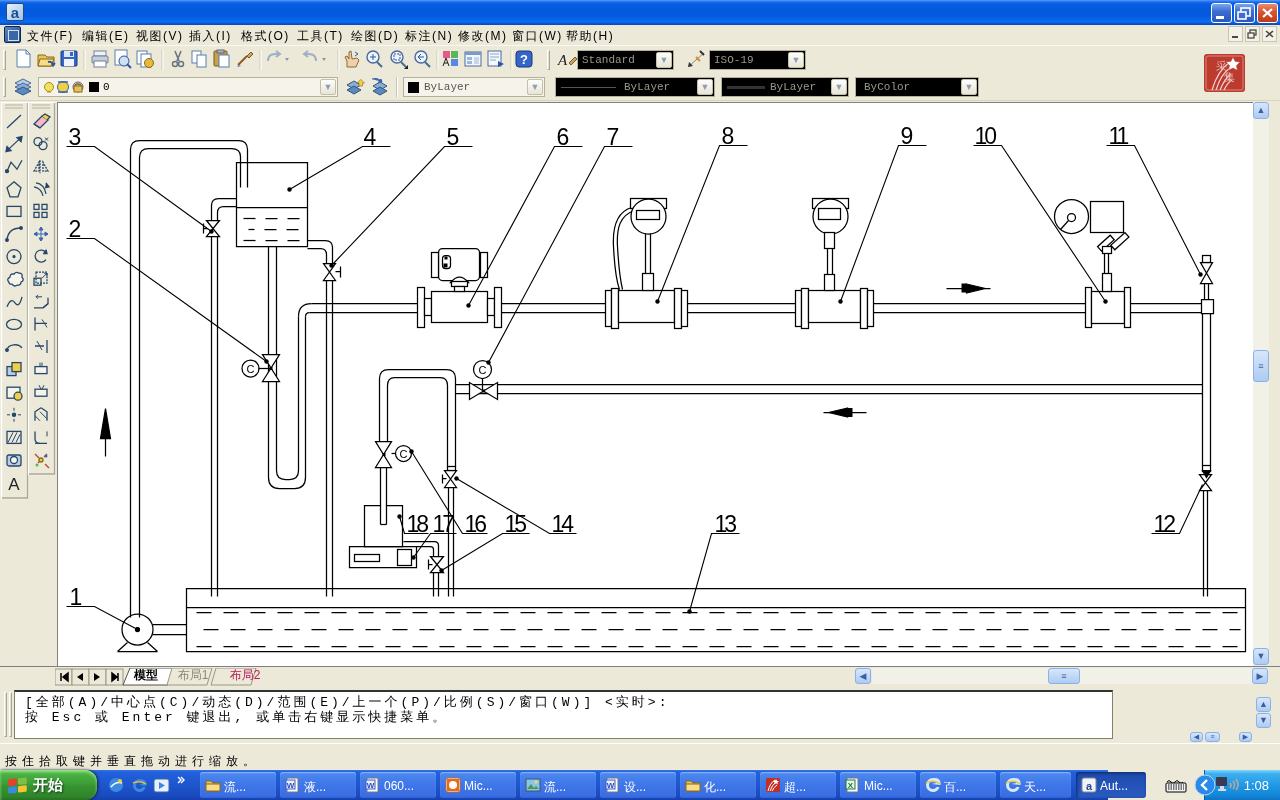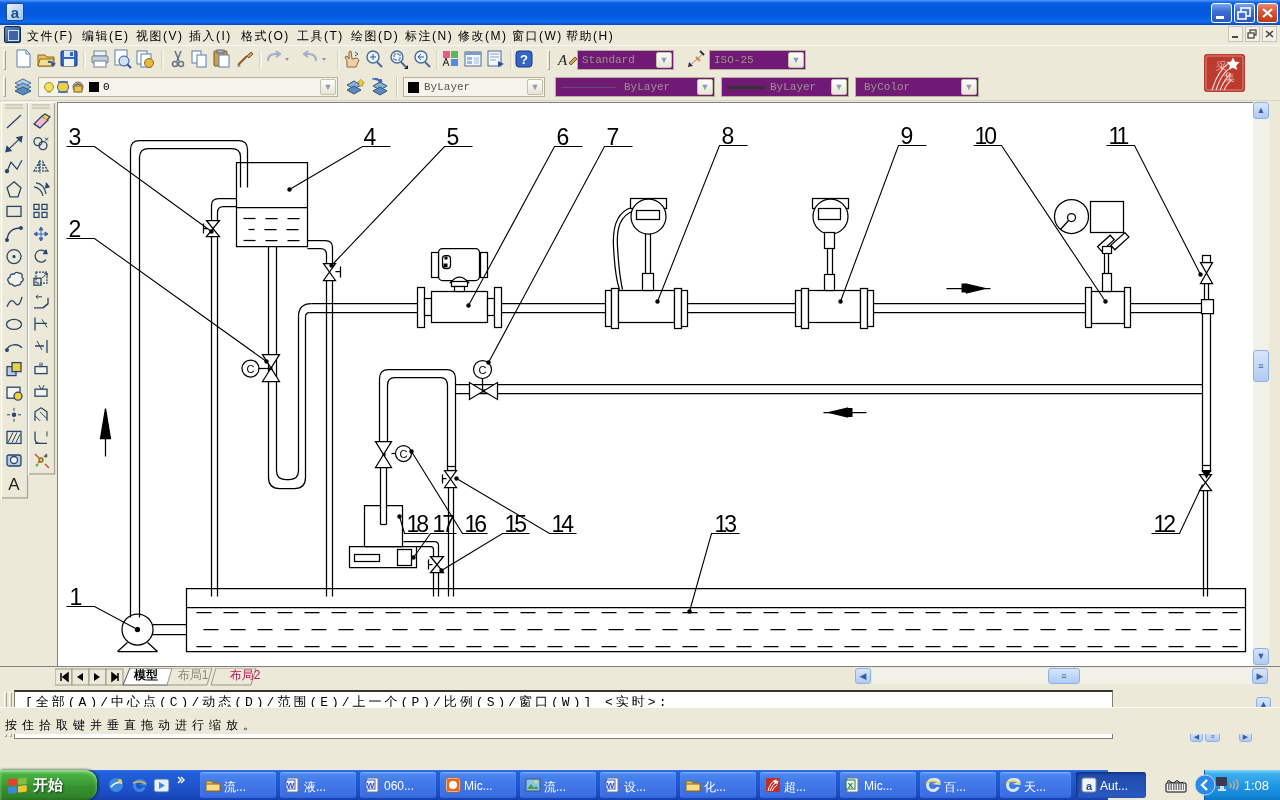"Standard" .combo { background: #701a75 -> #000000 }
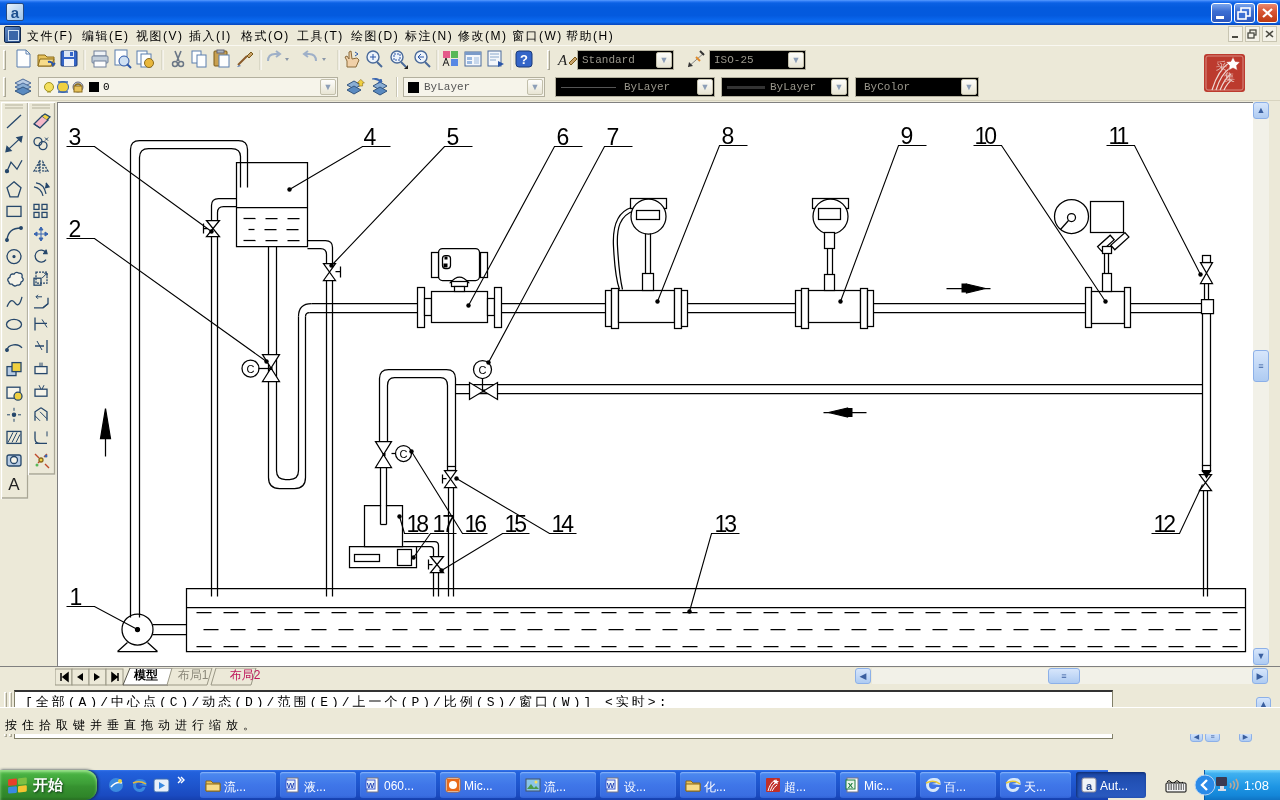"ISO-25" span.ctxt { text: ISO-25 -> ISO-19 }
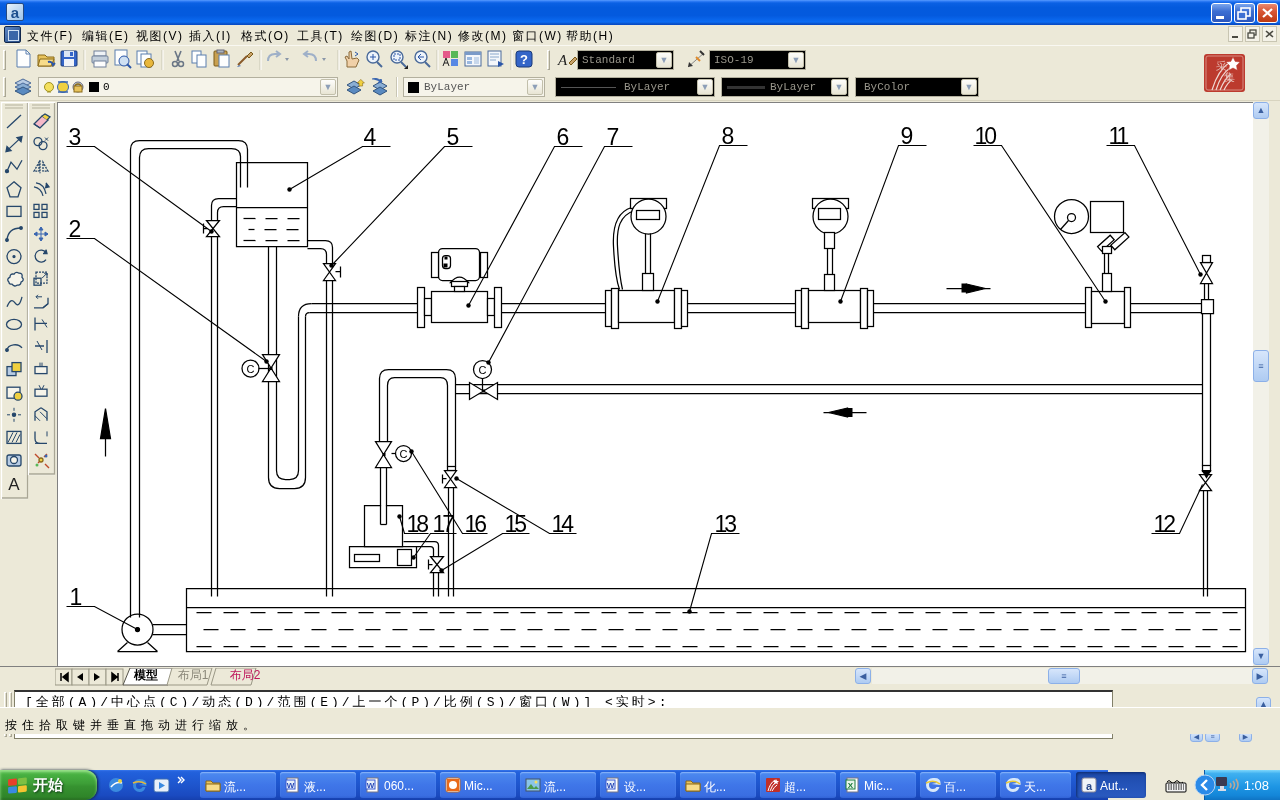"按住拾取键并垂直拖动进行缩放。" #status { top: 707px -> 743px }
